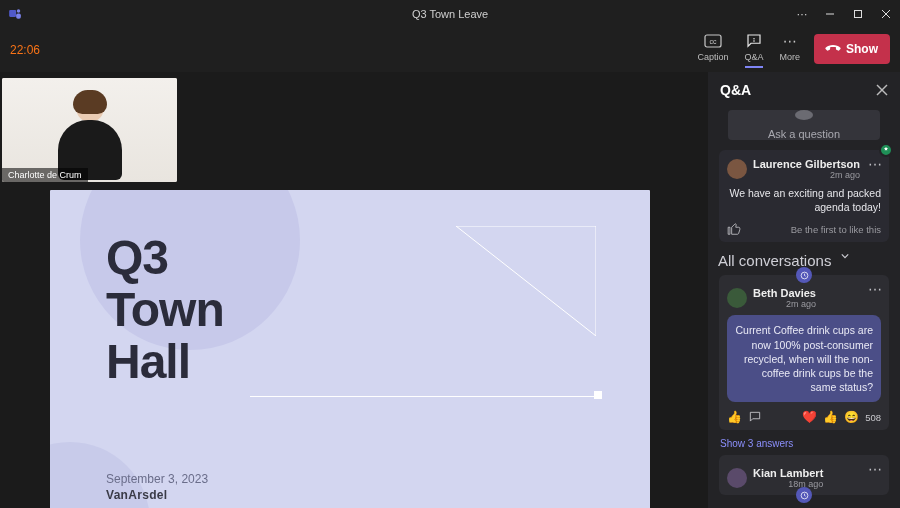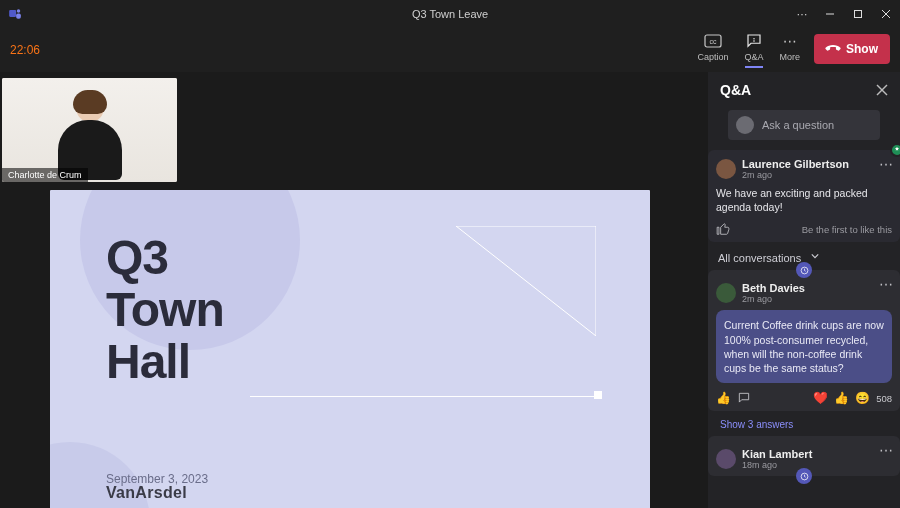"Ask a question" .ask { flex-direction: none -> column }
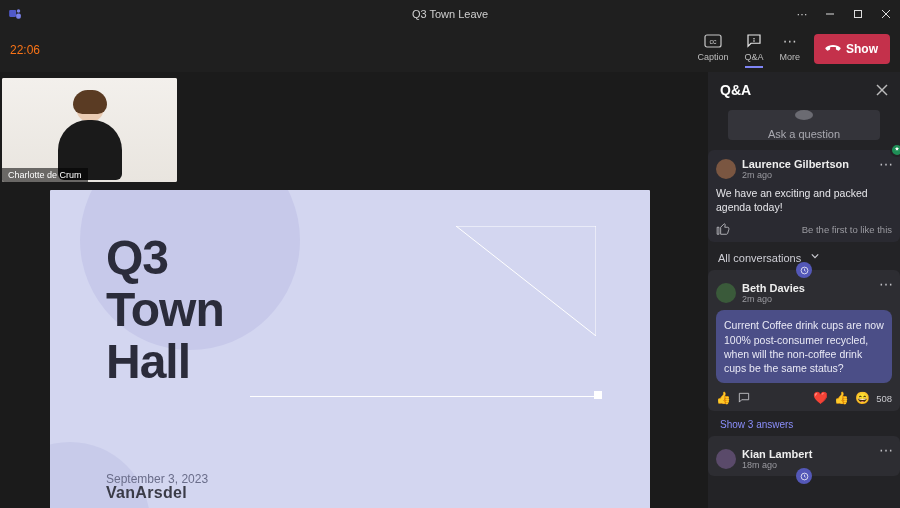"Laurence Gilbertson" .msg { margin: 0 0 8px -> 0 11px 8px; text-align: none -> right }
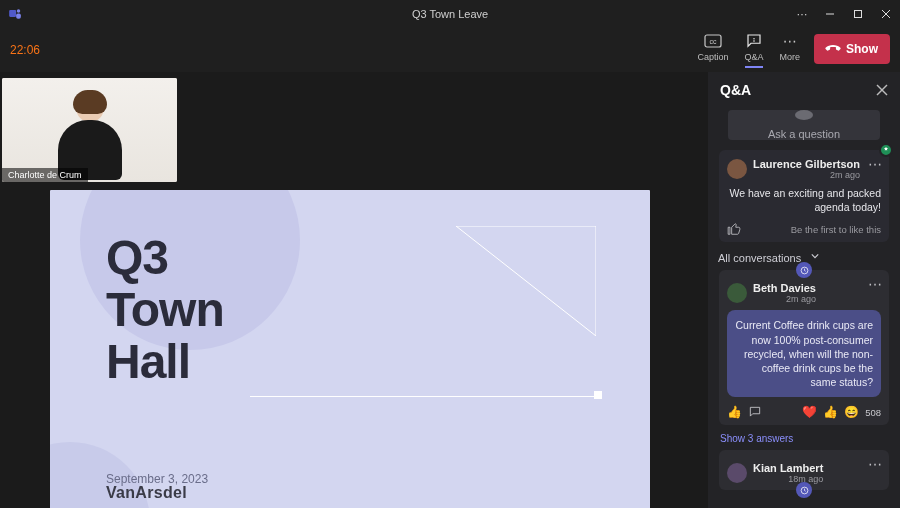"All conversations" .filter { font-size: 11px -> 15px }
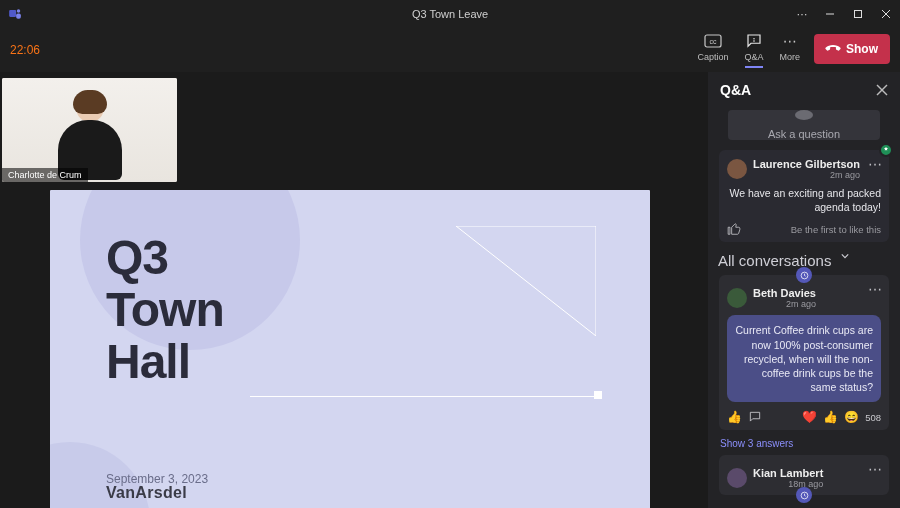"VanArsdel" .slide .brand { font-size: 16px -> 12px }
